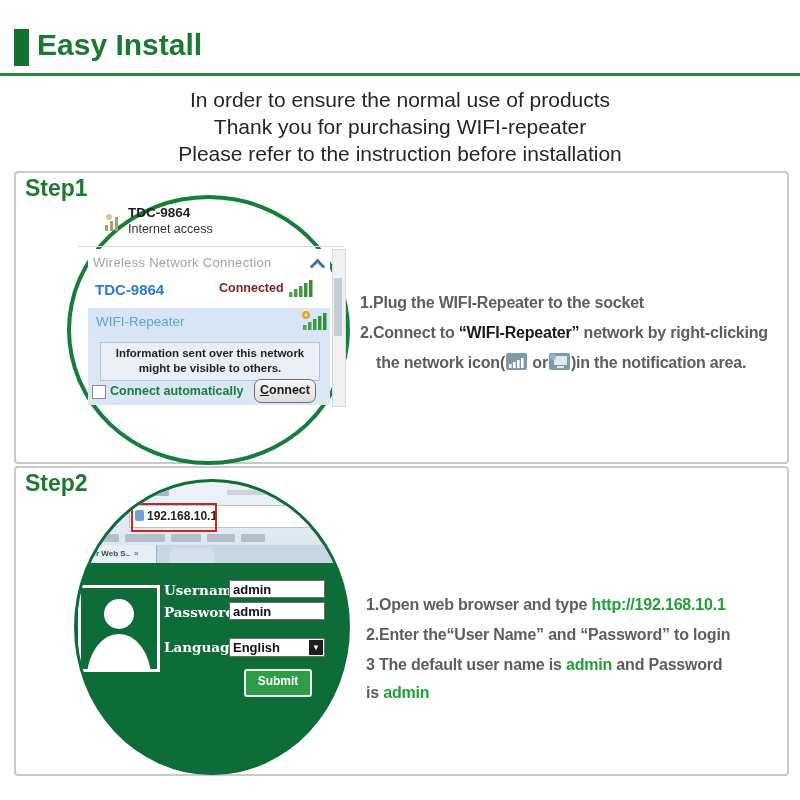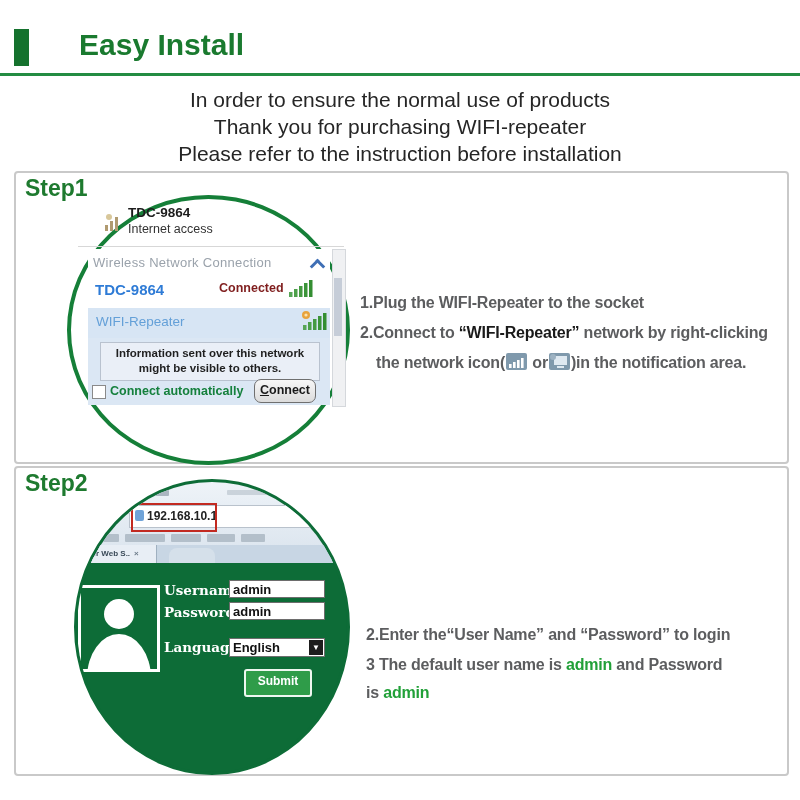"Easy Install" .hdr-title { margin-left: 42px -> none }
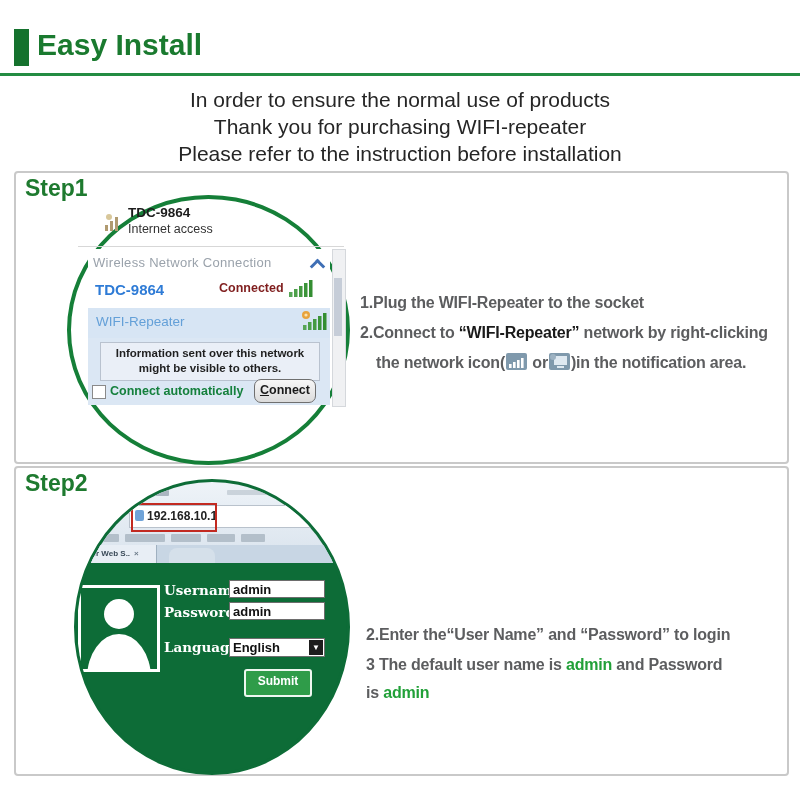"1.Open web browser and type" div.instr { html: none -> <div> <span>1.Open web browser and type </span><span>http://192.168.10.1</span> </div> }
